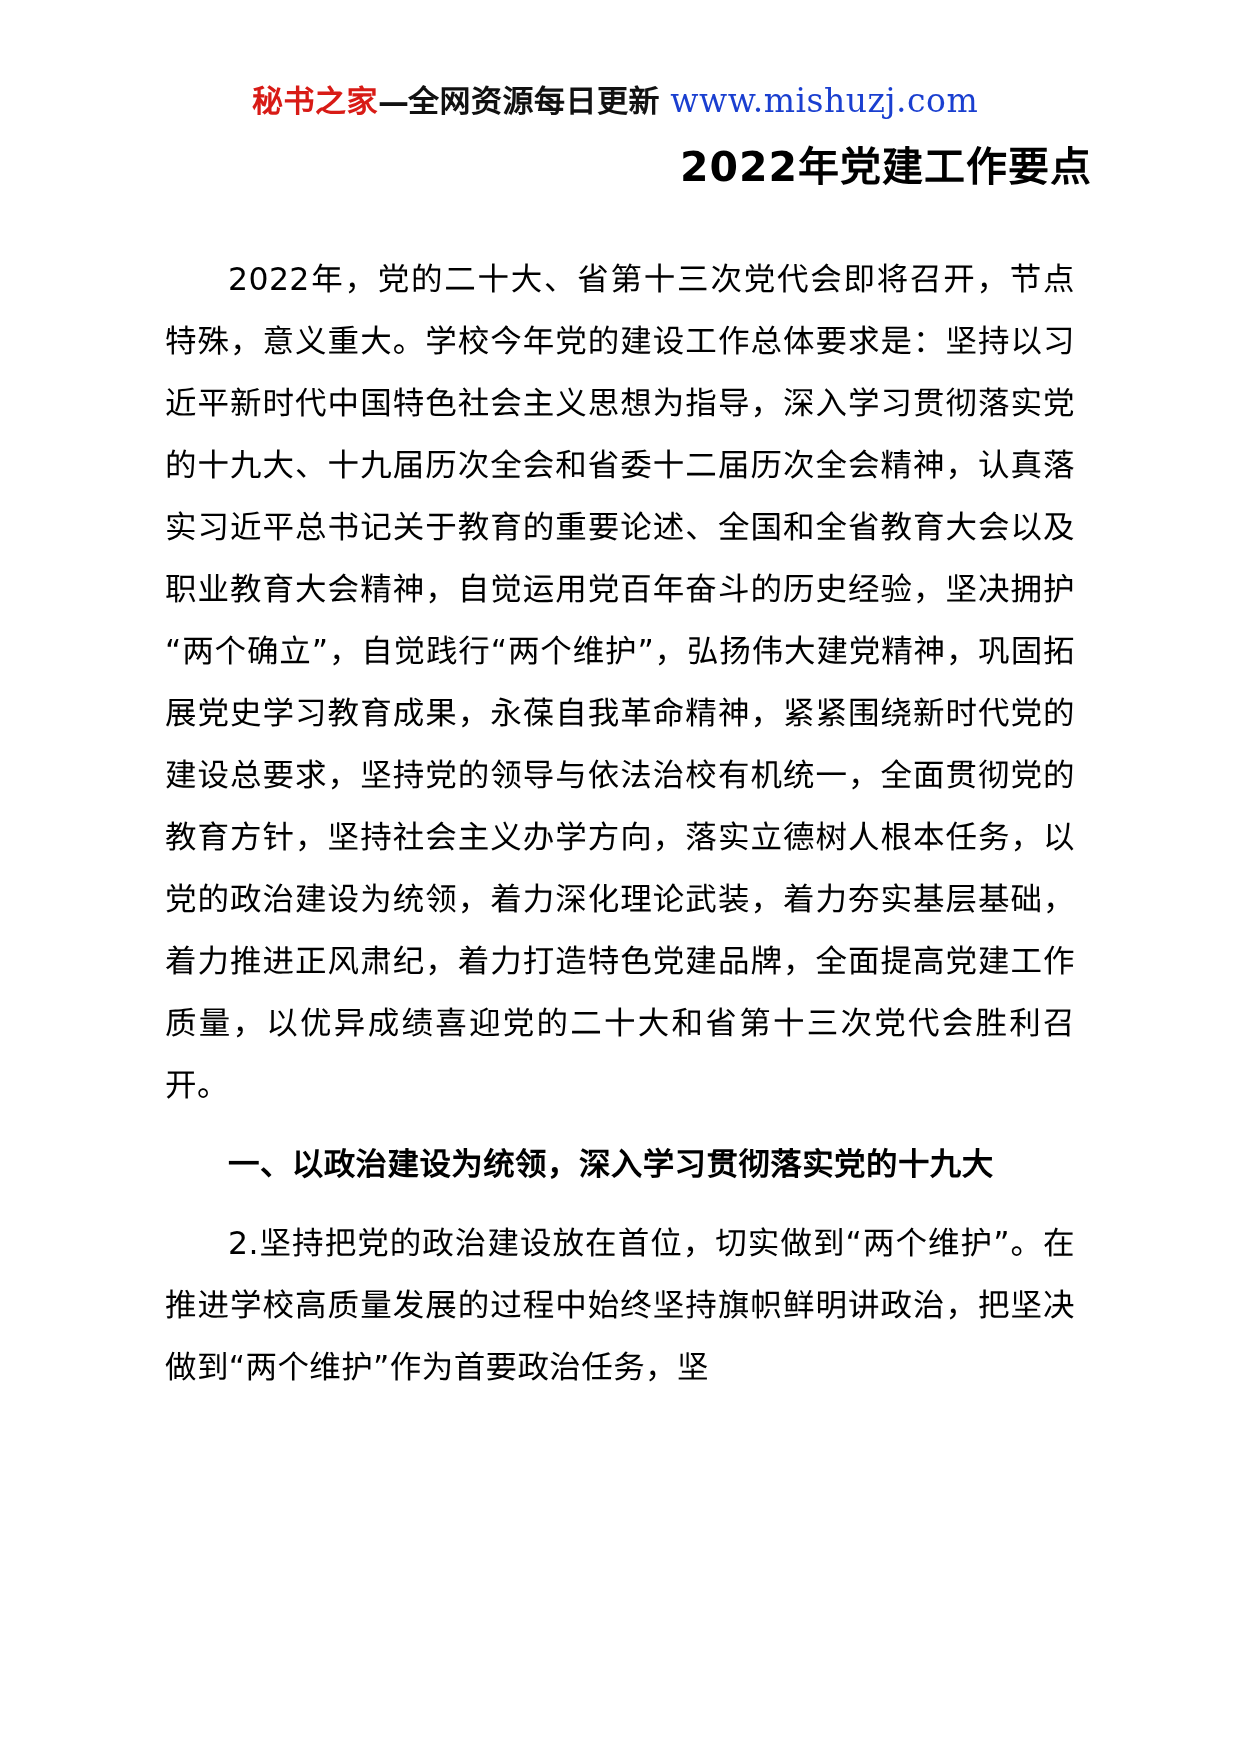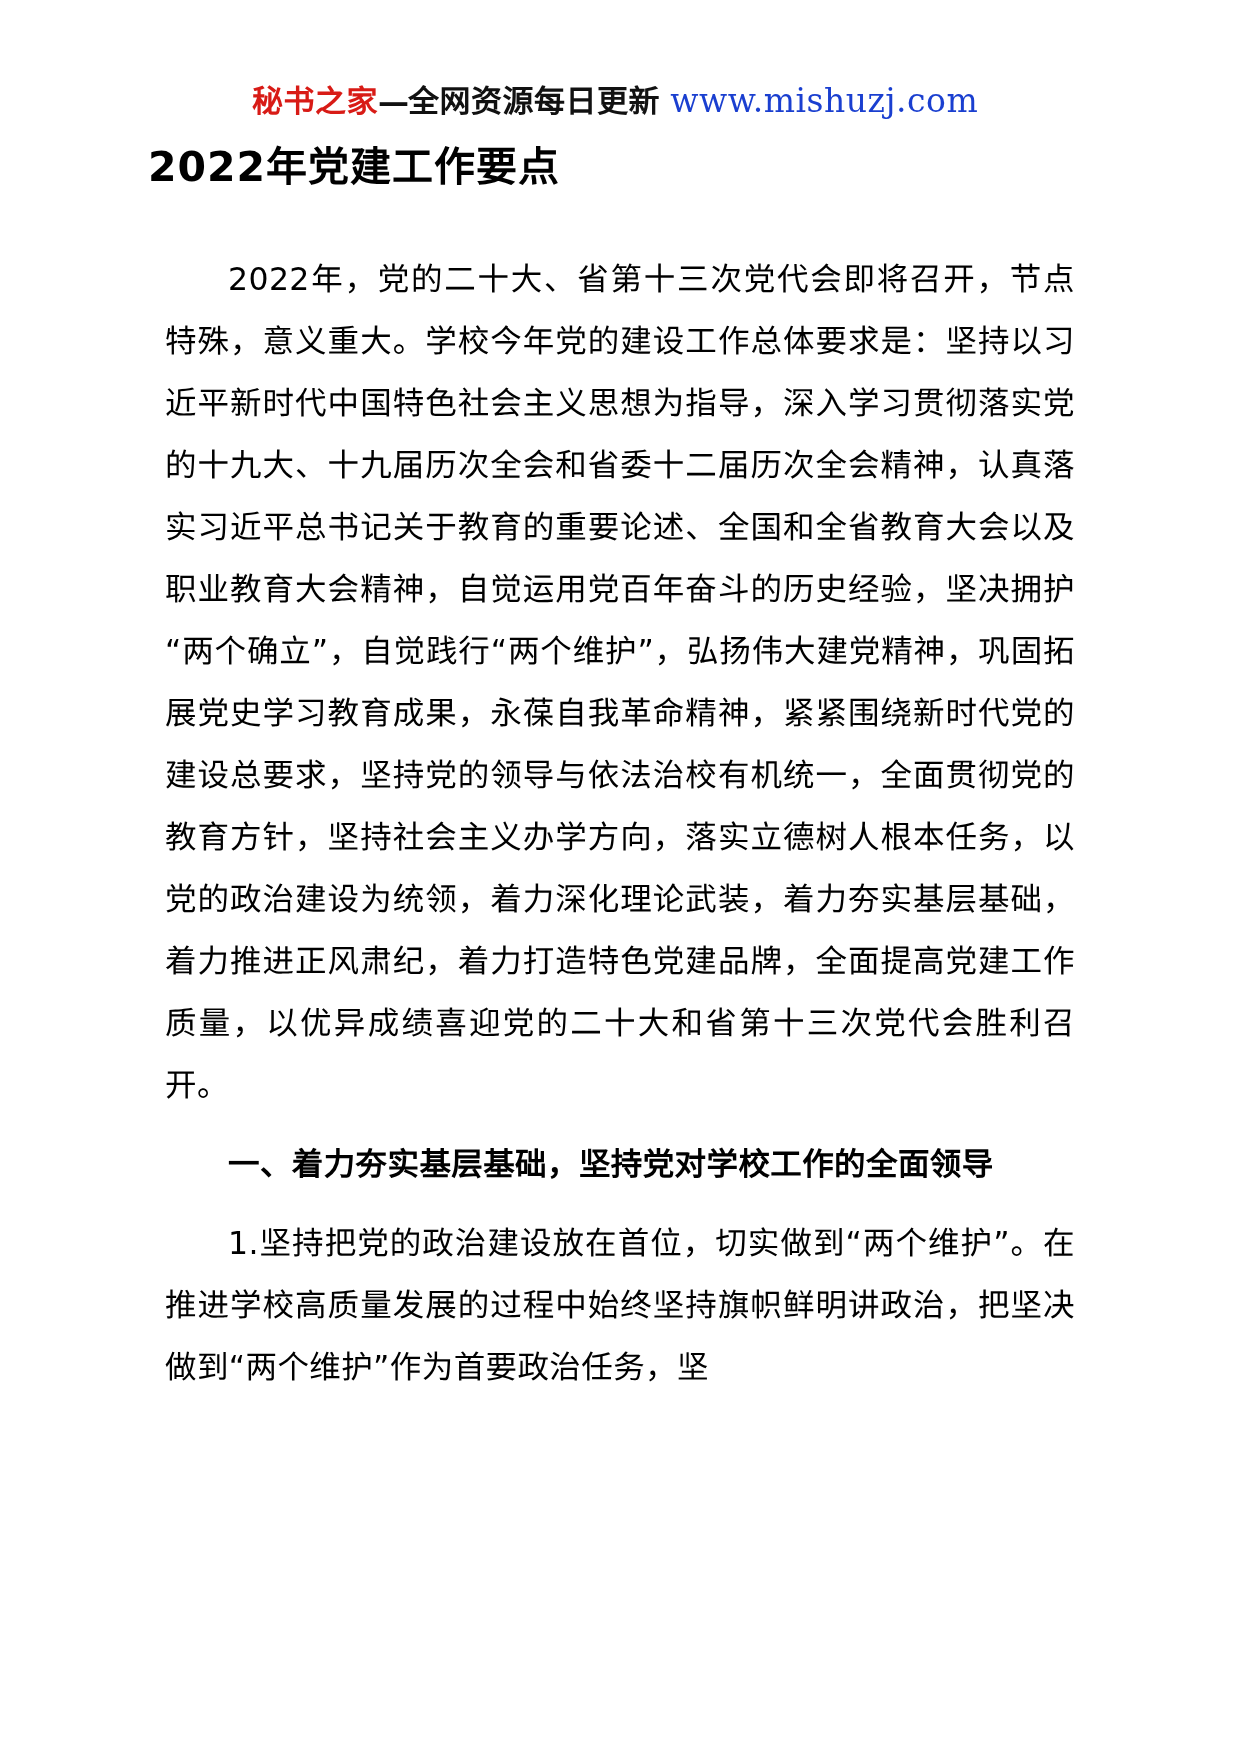"2022年党建工作要点" h1.doc-title { text-align: left -> right }
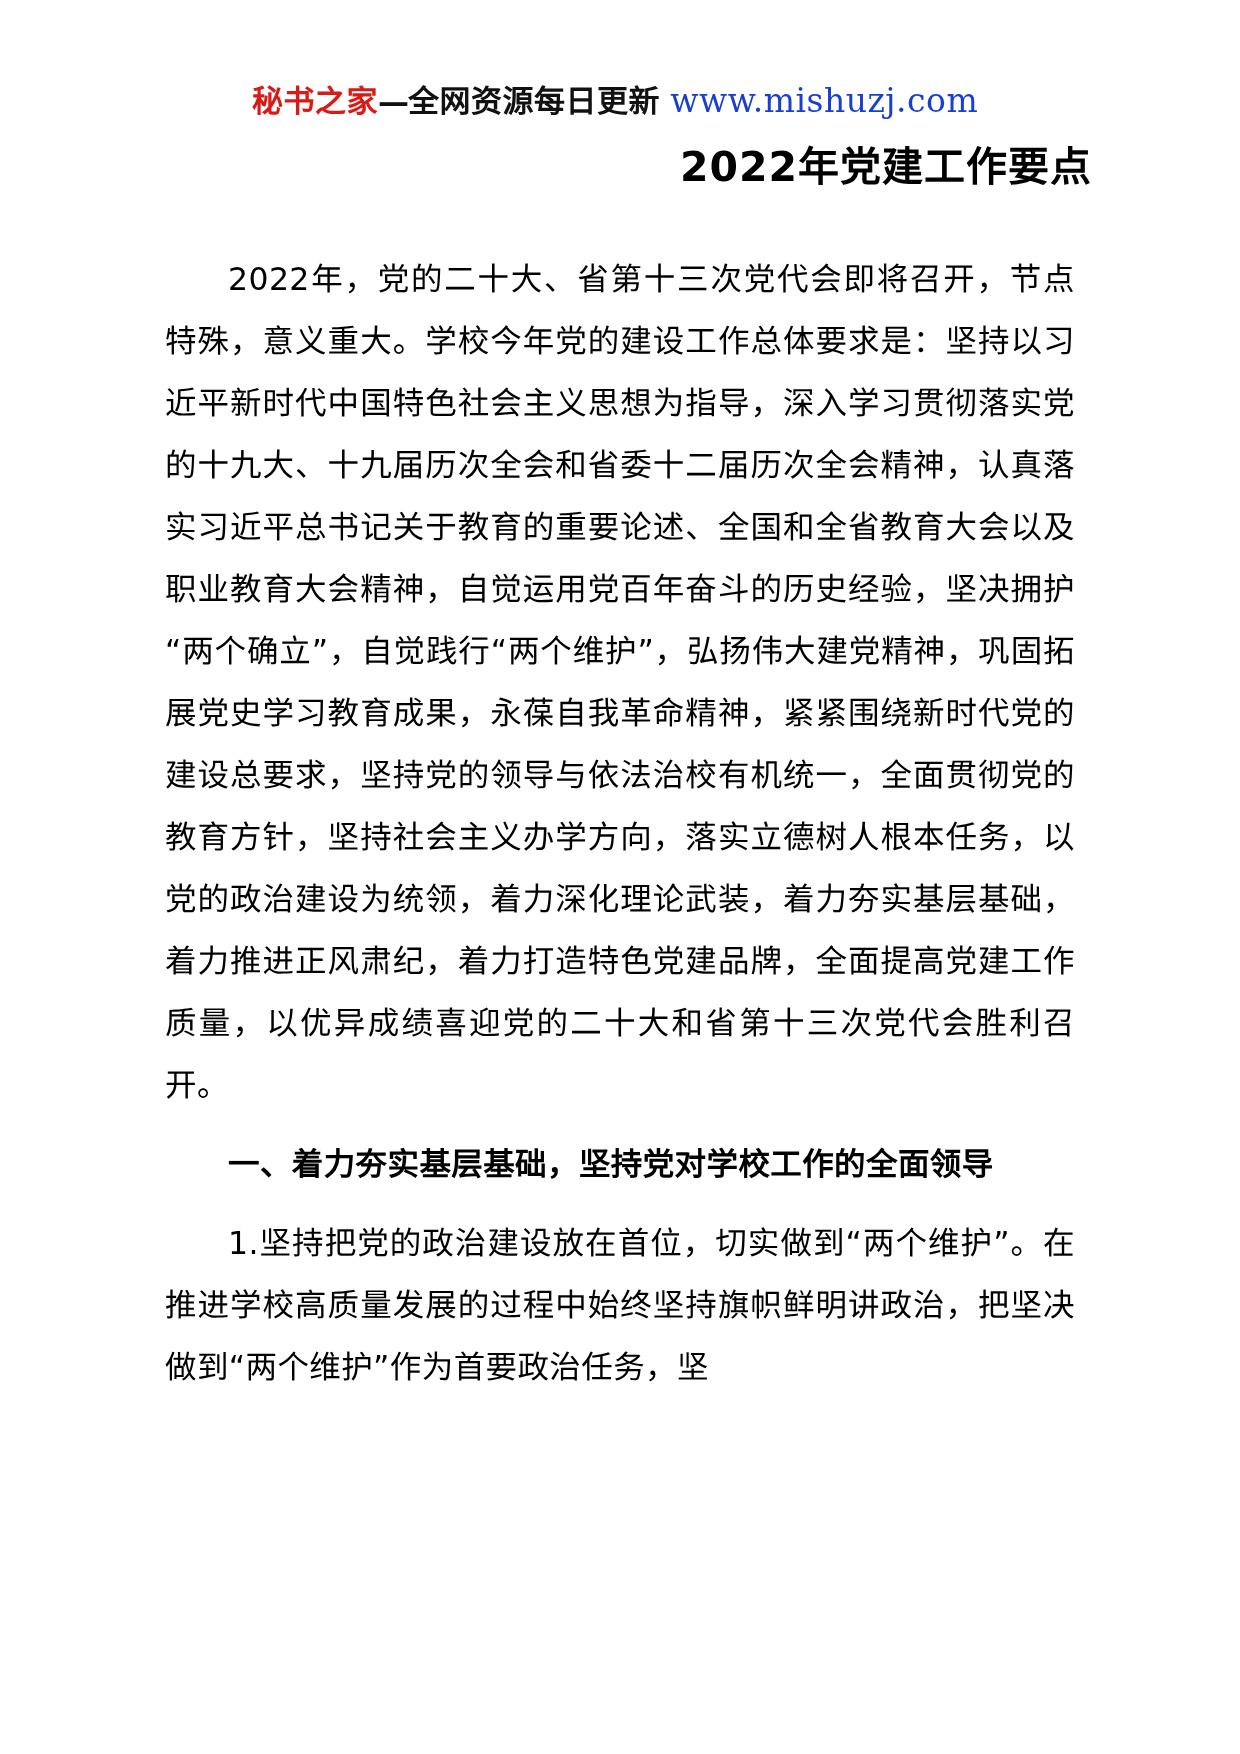"一、着力夯实基层基础，坚持党对学校工作的全面领导" p.para { text: 着力夯实基层基础，坚持党对学校工作的全面领导 -> 以政治建设为统领，深入学习贯彻落实党的十九大 }
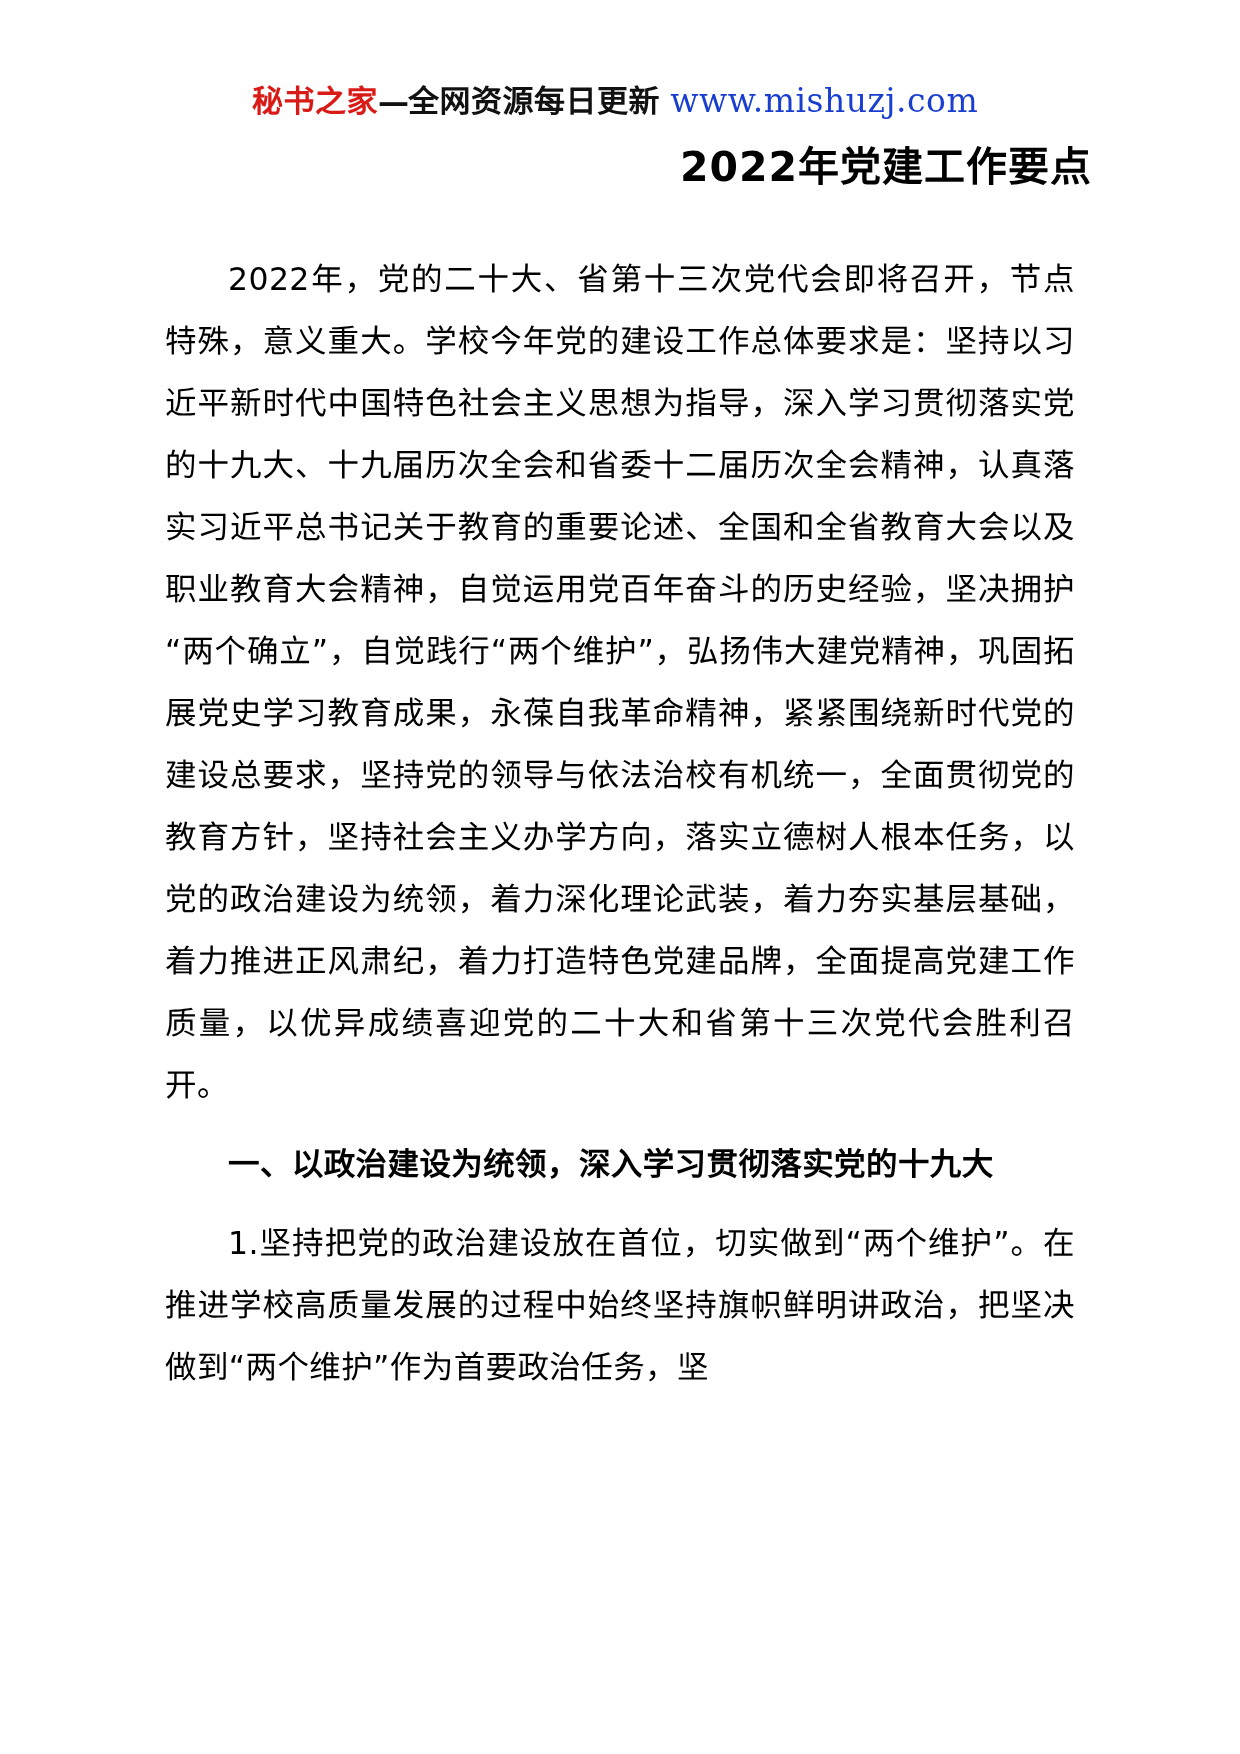"1.坚持把党的政治建设放在首位，切实做到“两个维护”。在推进学校高质量发展的过程" p.para { text: 1 -> 2 }
